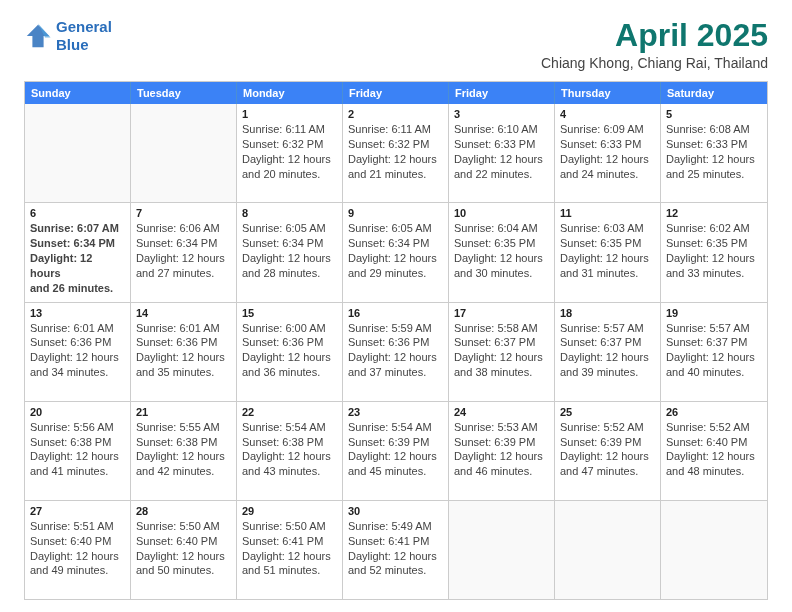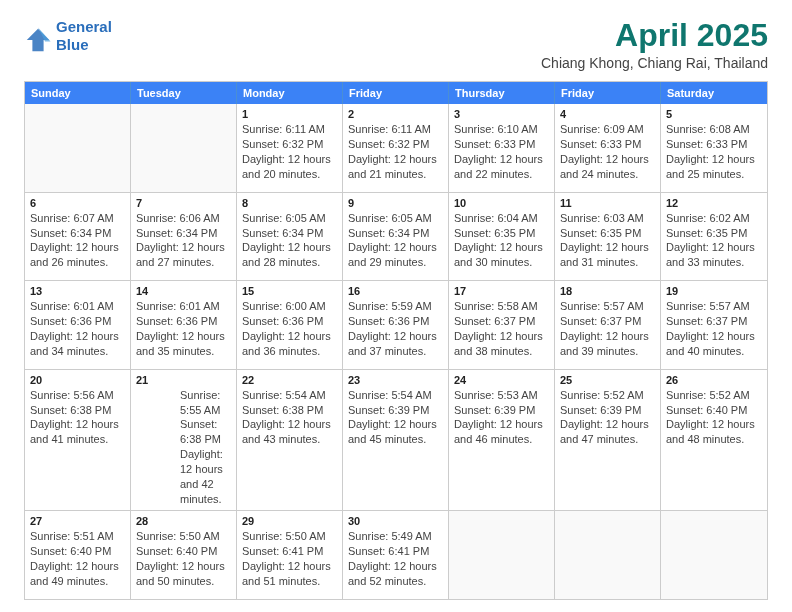"General" .logo { align-items: flex-end -> center }
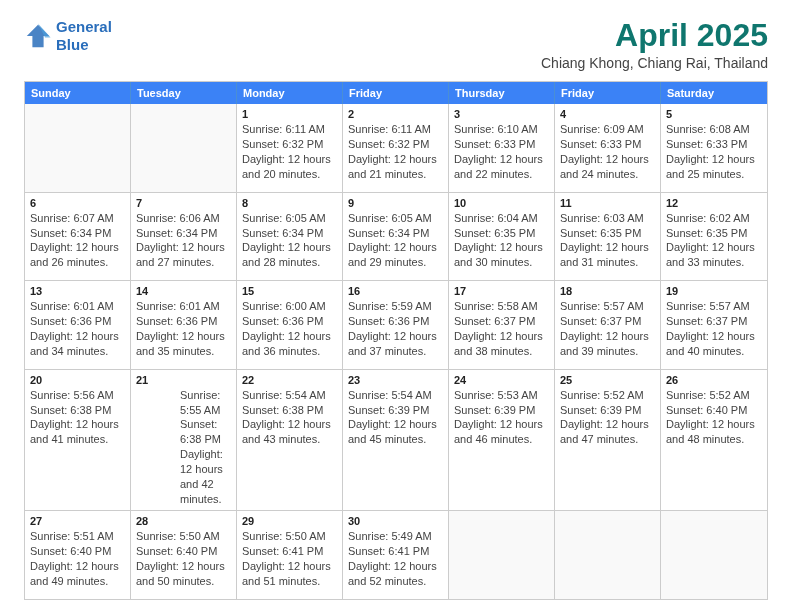"Thursday" div.cal-header-cell { order: before "Friday" -> after "Friday" }
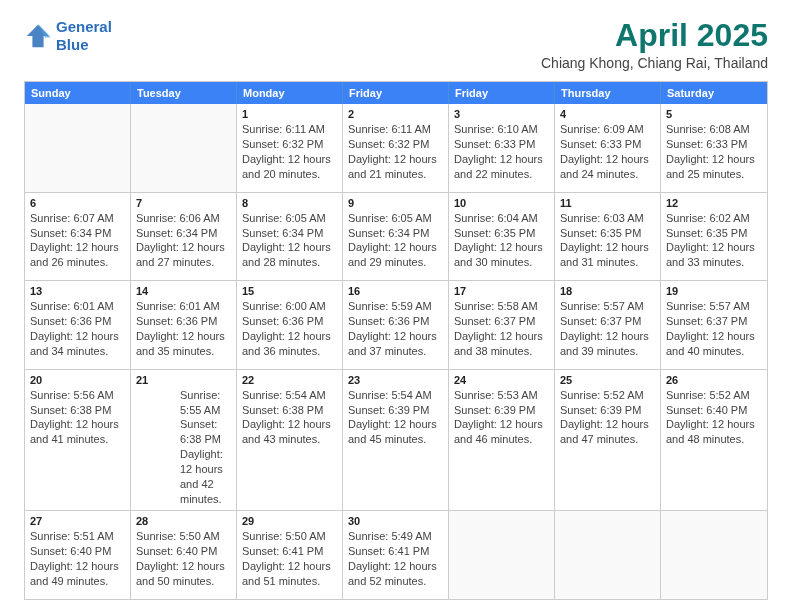"Sunrise: 6:07 AM" div.day-info { font-weight: none -> bold }
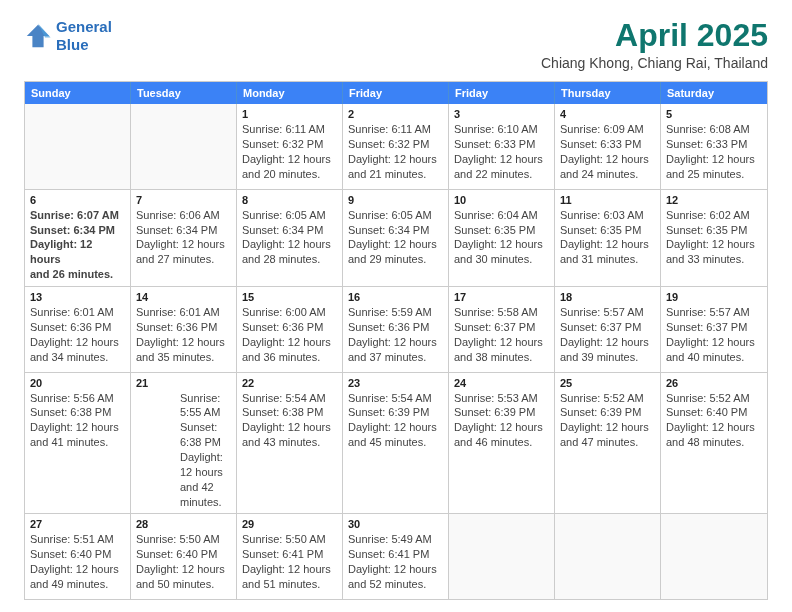"Sunrise: 5:55 AM" div.day-info { margin-left: 44px -> none }
